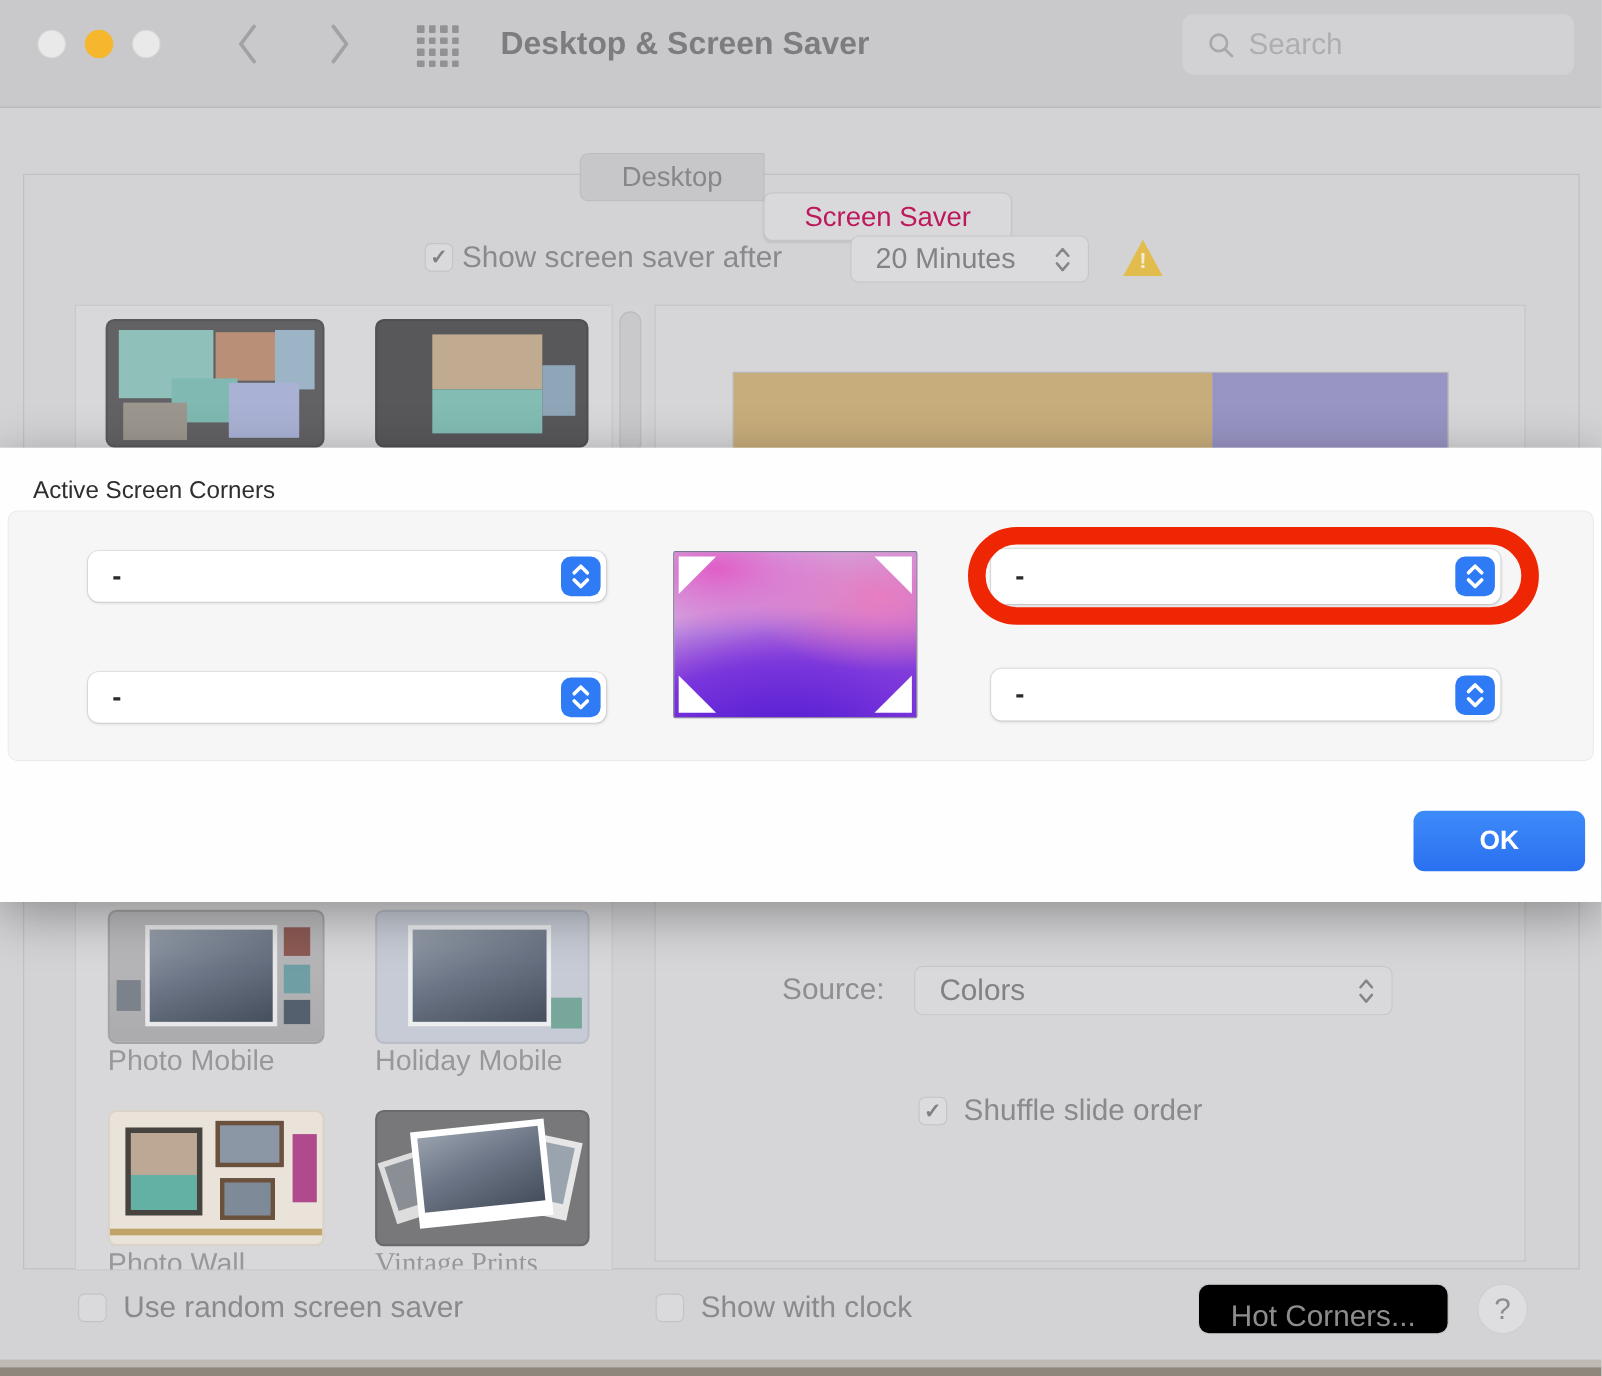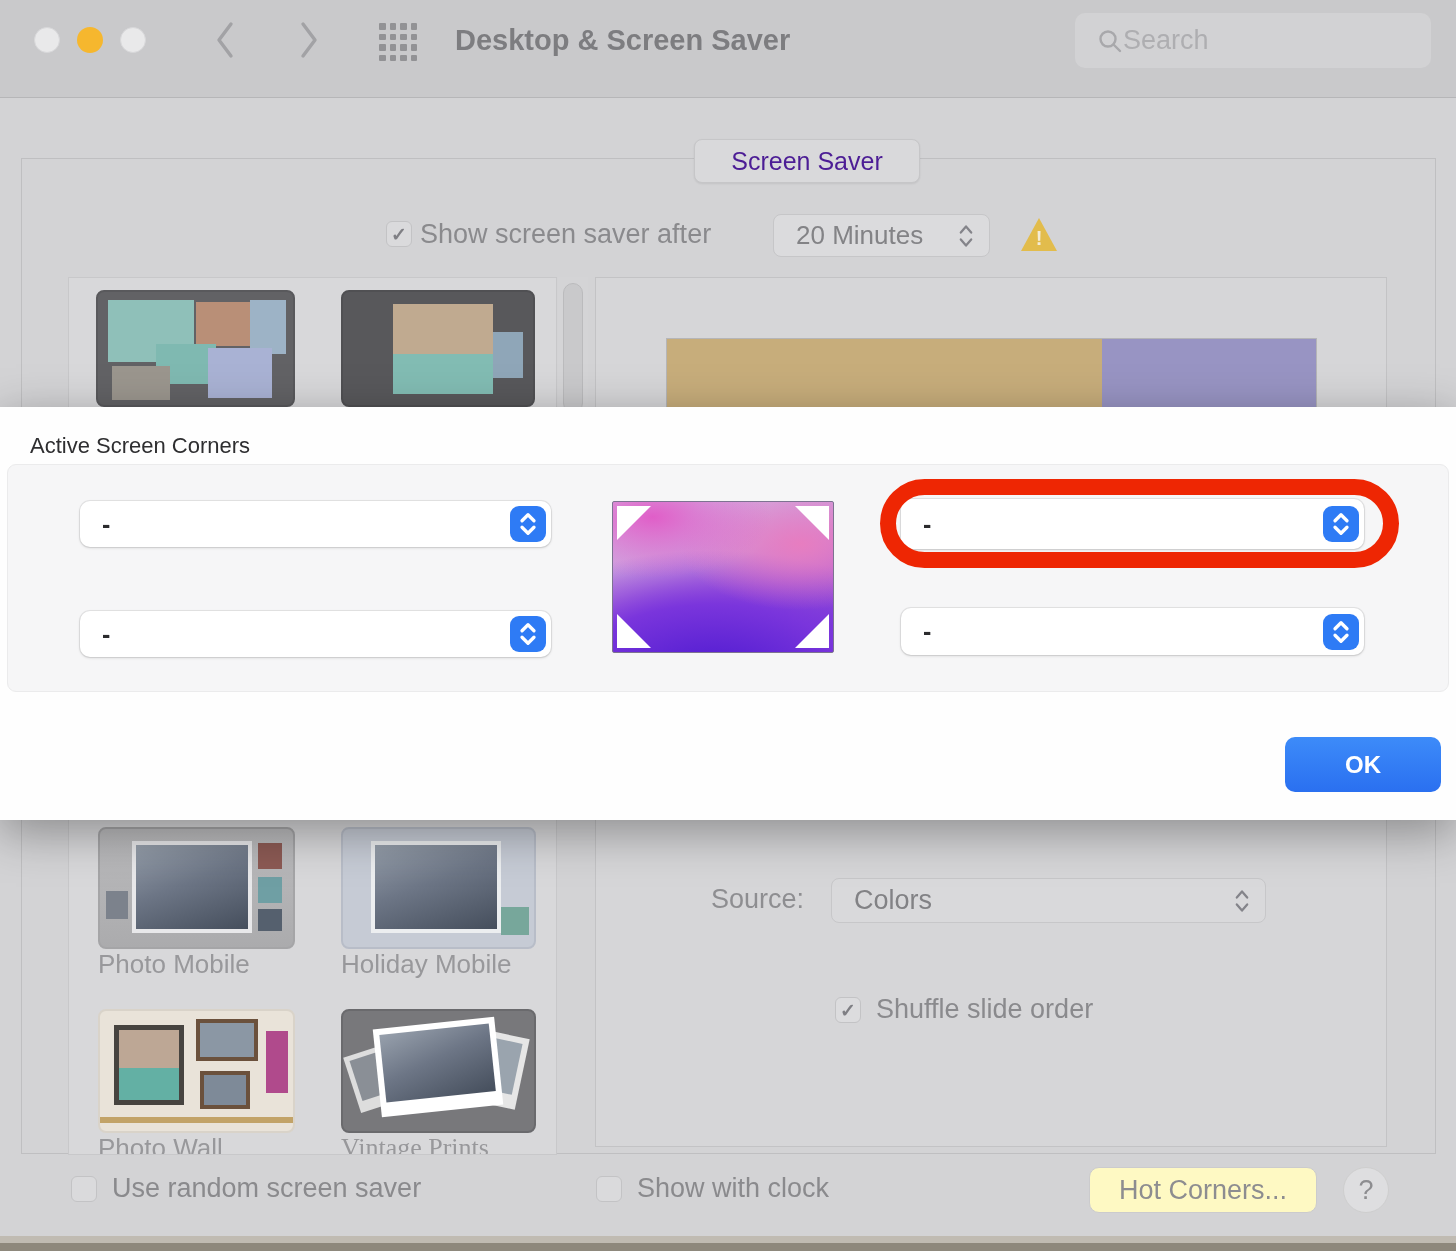"Search" #search-field span { margin-left: 0 -> 12px }
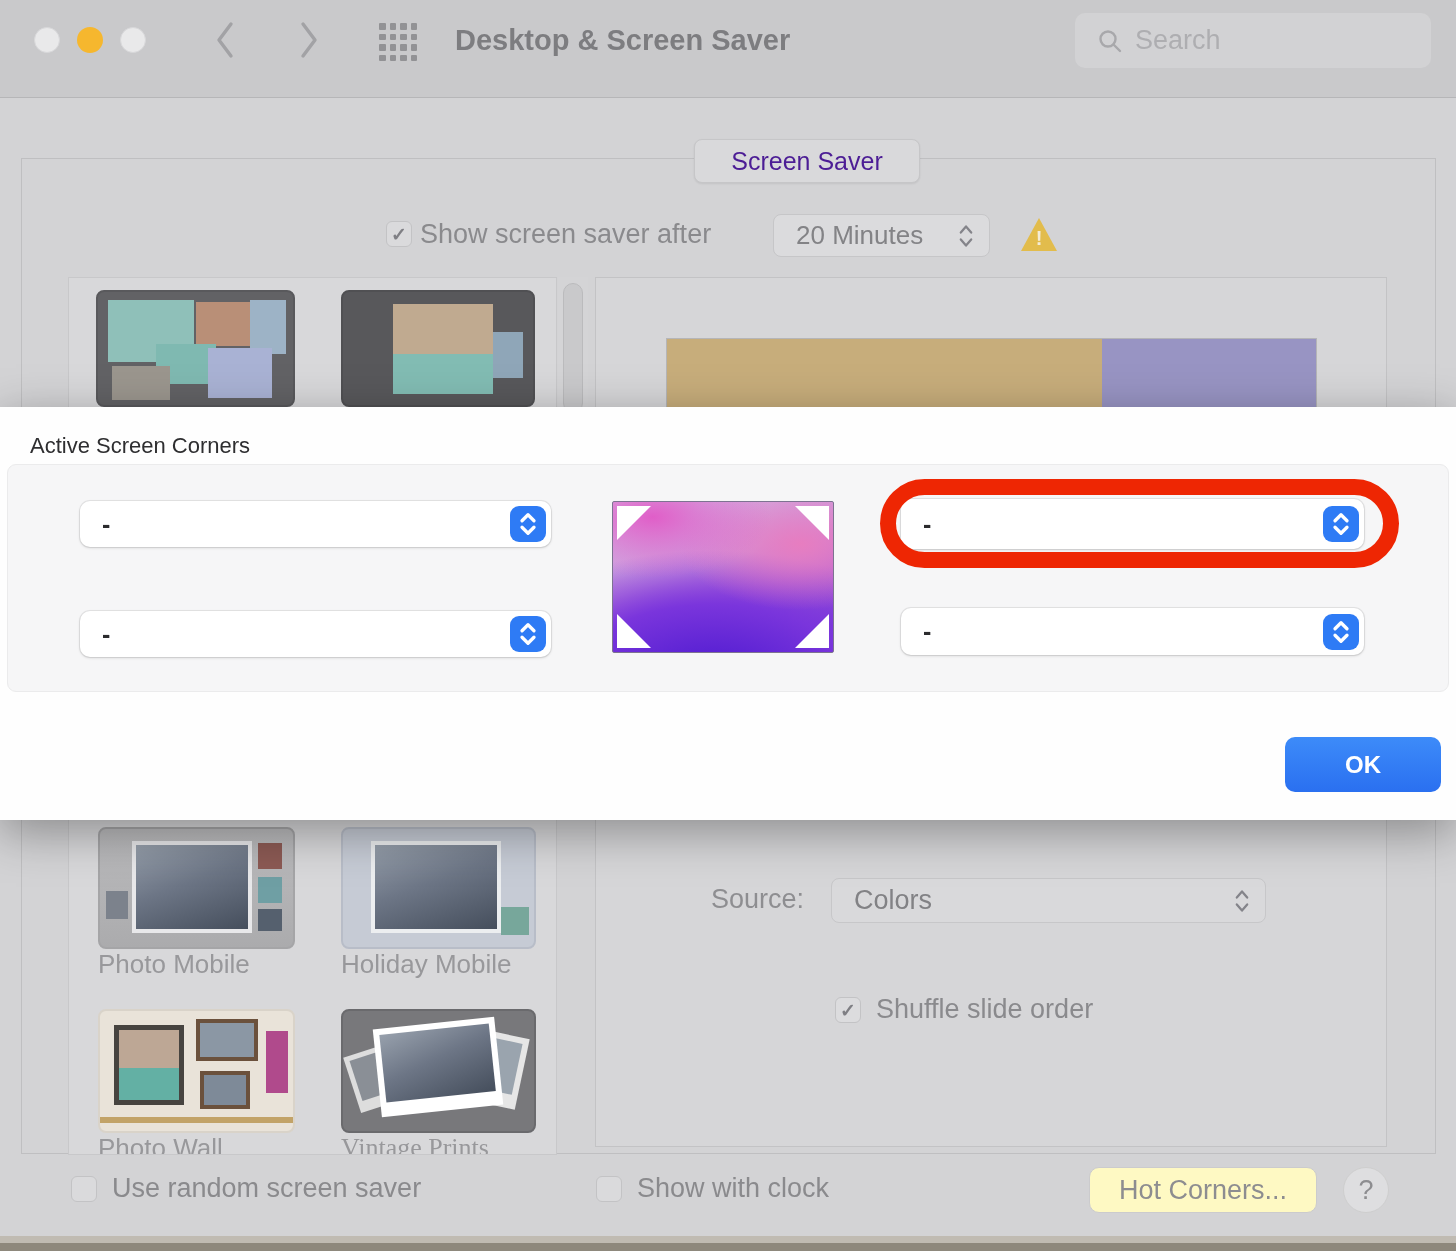"Desktop" div.tab { html: none -> <div> <span>Desktop</span> </div> }
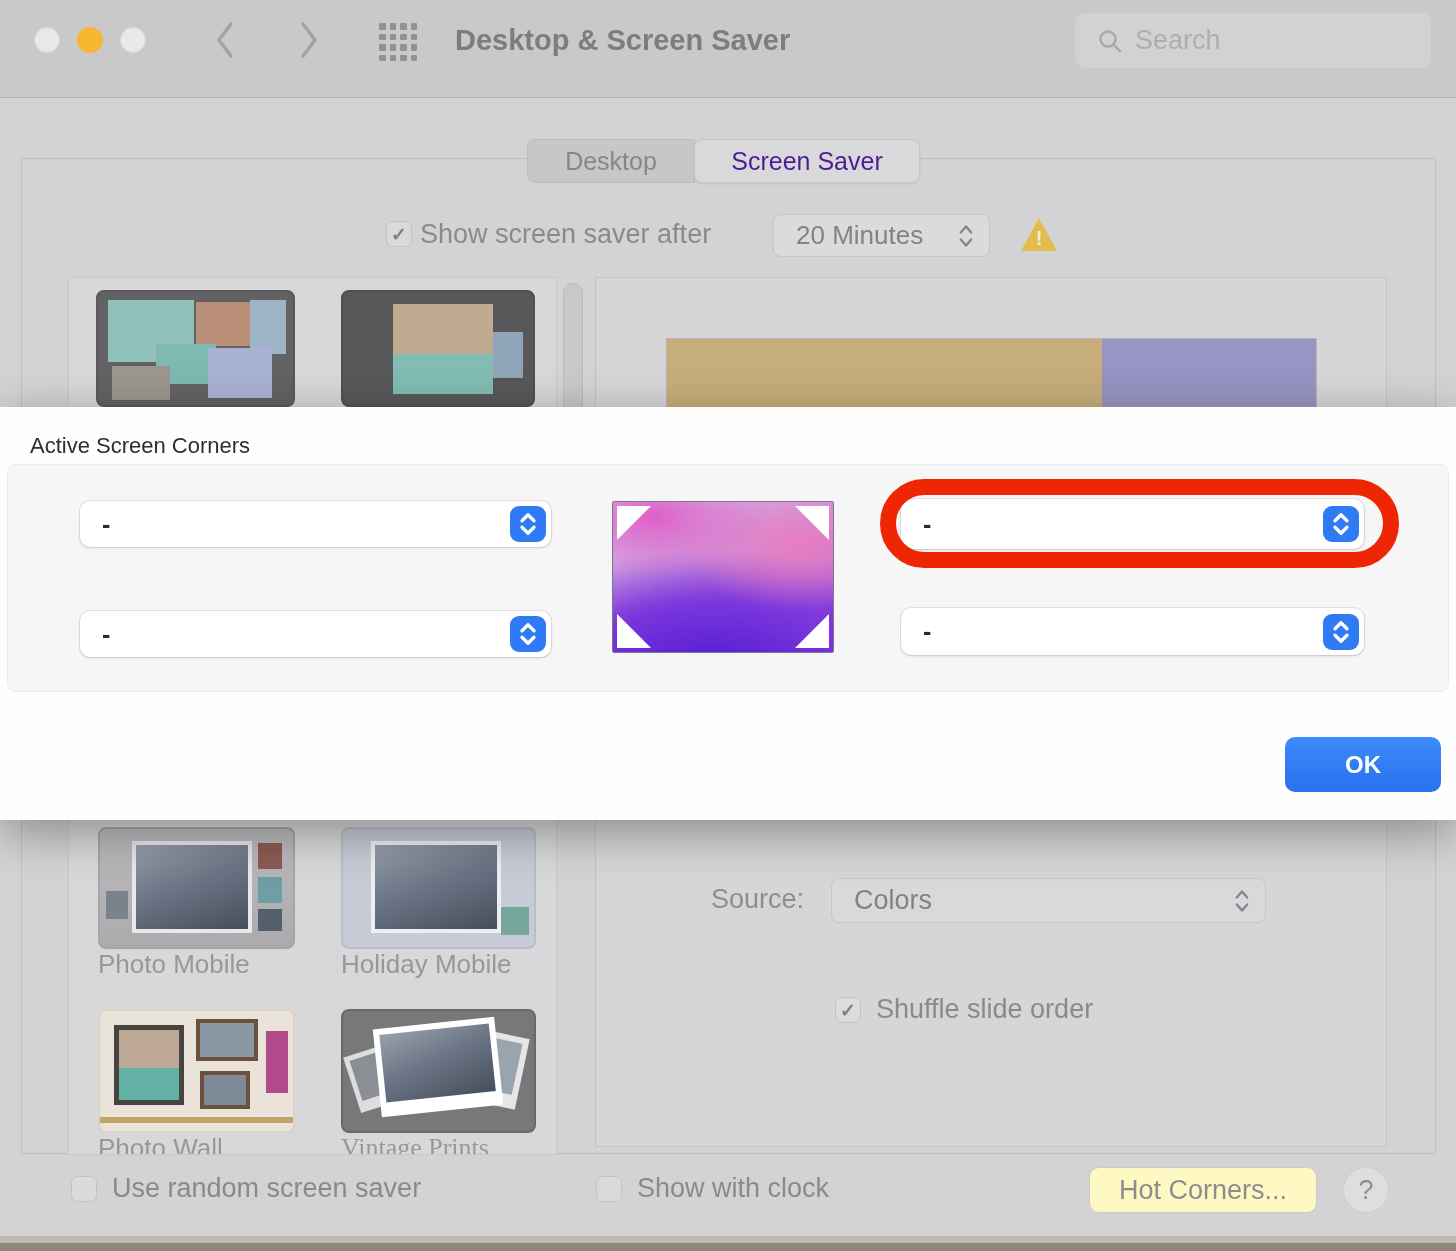"Screen Saver" #tab-screensaver { color: #4c1d95 -> #be185d; margin-top: none -> 36px }
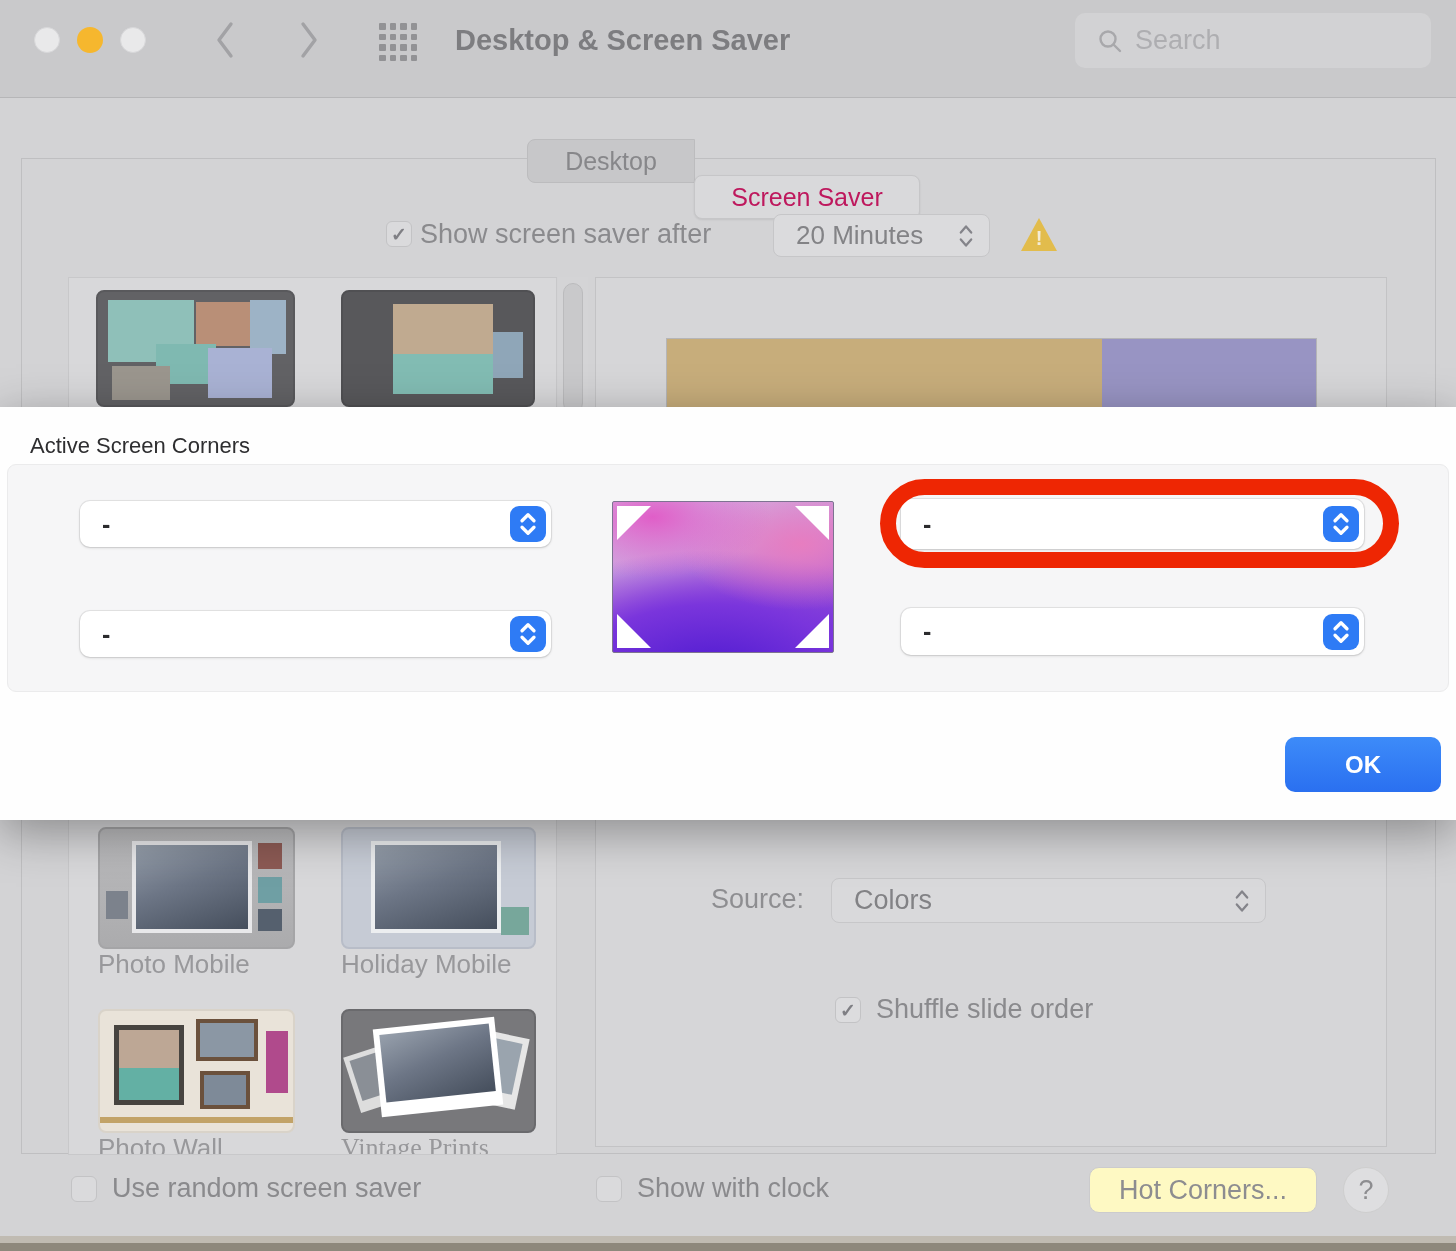"Hot Corners..." #hot-corners-button { align-items: center -> flex-end; background: #fef9c3 -> #000000 }
